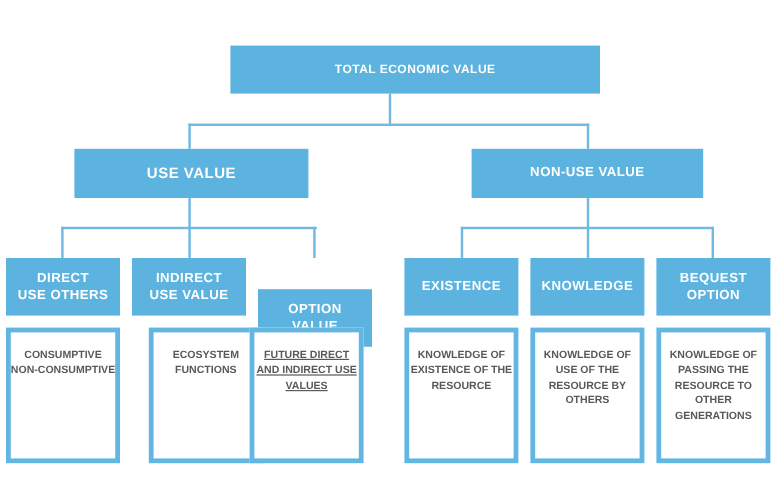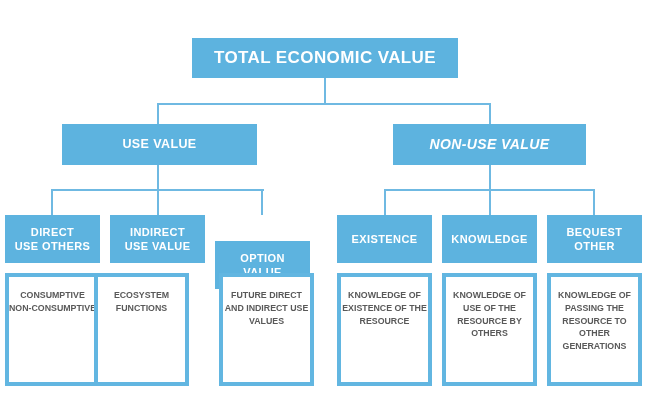"TOTAL ECONOMIC VALUE" .lvl1 { font-size: 17px -> 10px; width: 266px -> 308px }
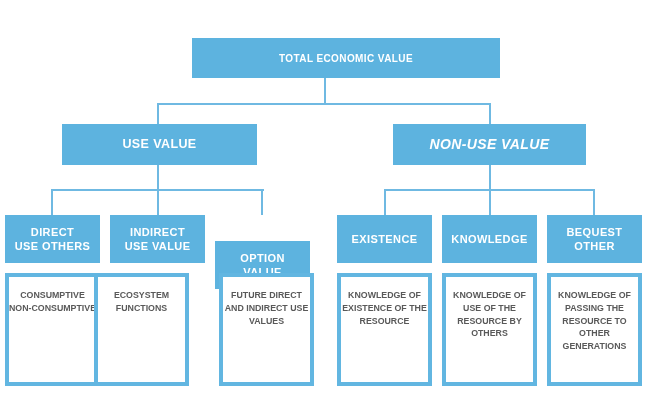"NON-USE VALUE" .lvl2b { font-size: 14px -> 11px; font-style: italic -> none }
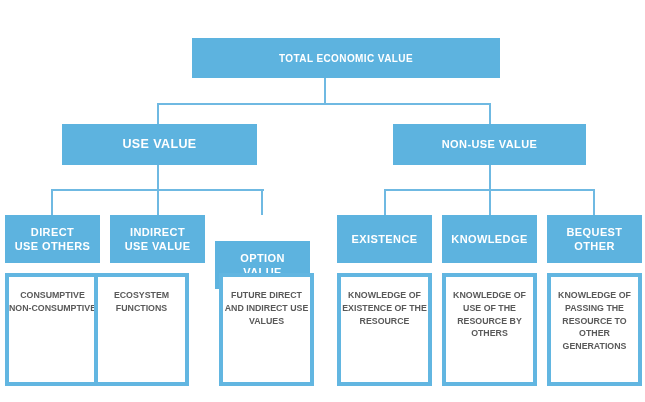"BEQUEST" div.node { text: OTHER -> OPTION }
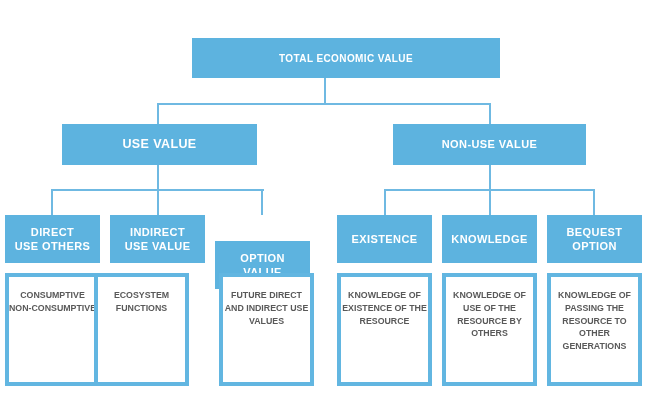"ECOSYSTEM" .d4b { left: 94px -> 124px }
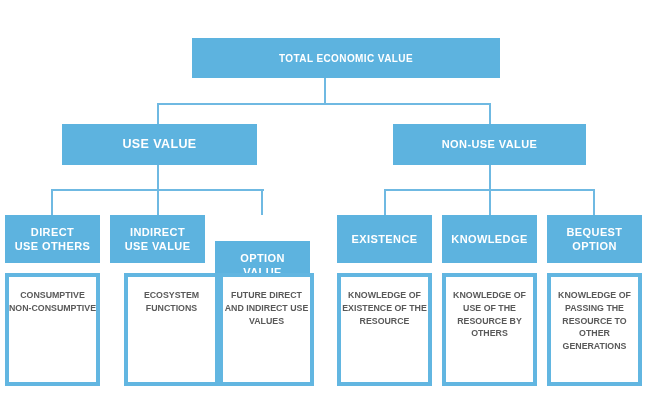"FUTURE DIRECT" .d4c { left: 219px -> 208px; text-decoration: none -> underline }
